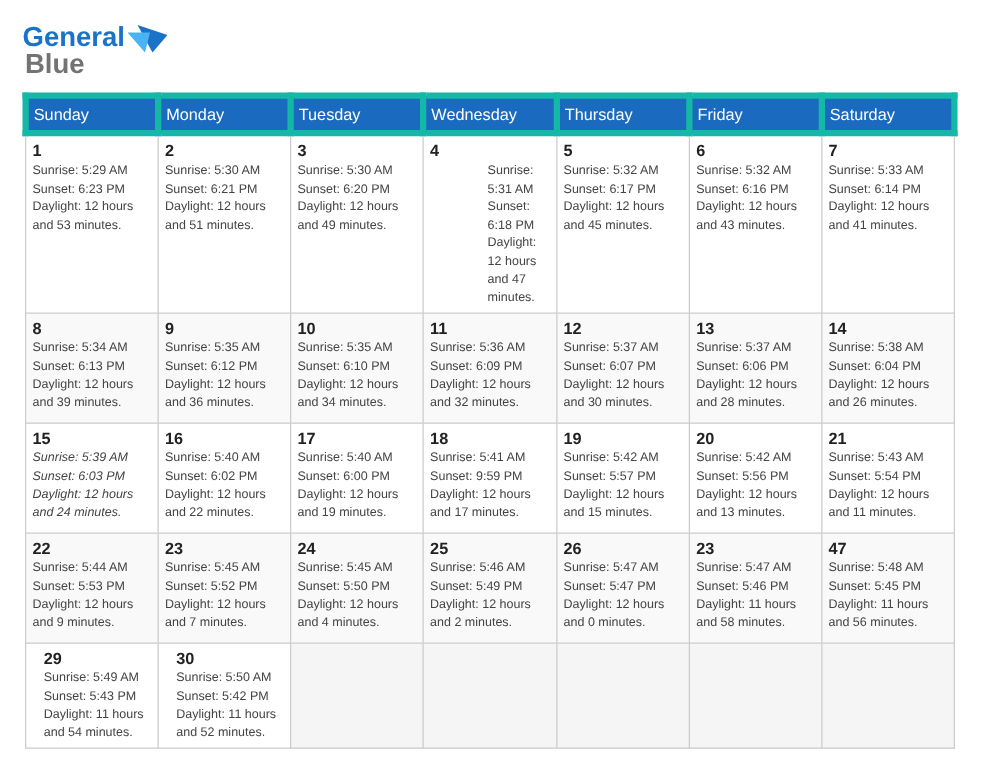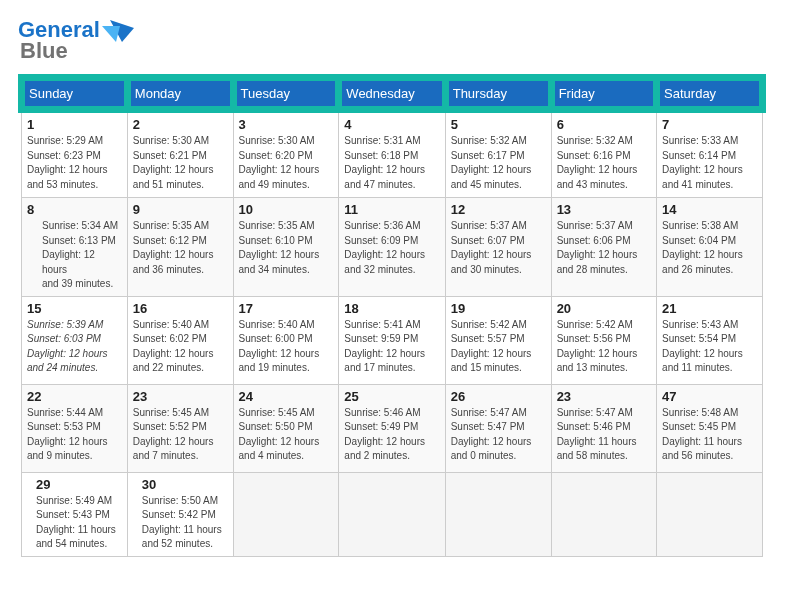"Sunday" .calendar thead th { border: 7px solid #14b8a6 -> 5px solid #14b8a6 }
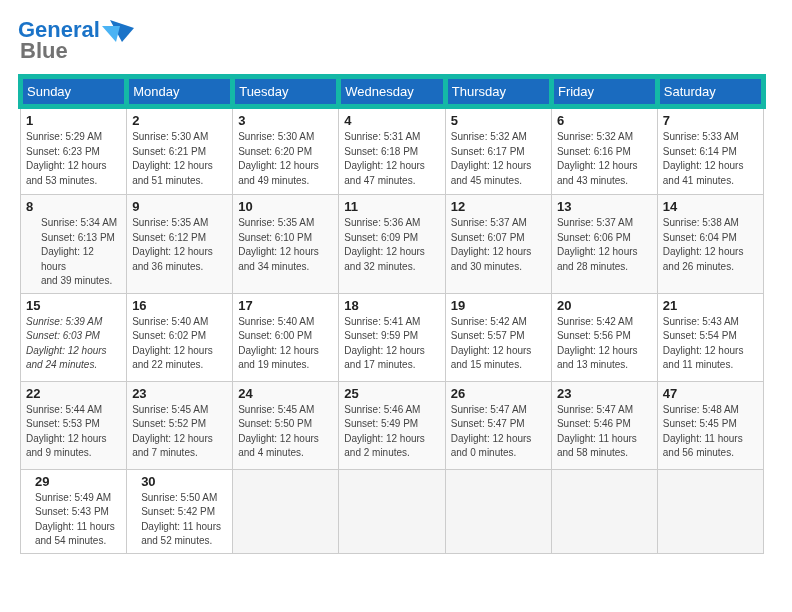"Sunrise: 5:31 AM" div.day-info { margin-left: none -> 46px }
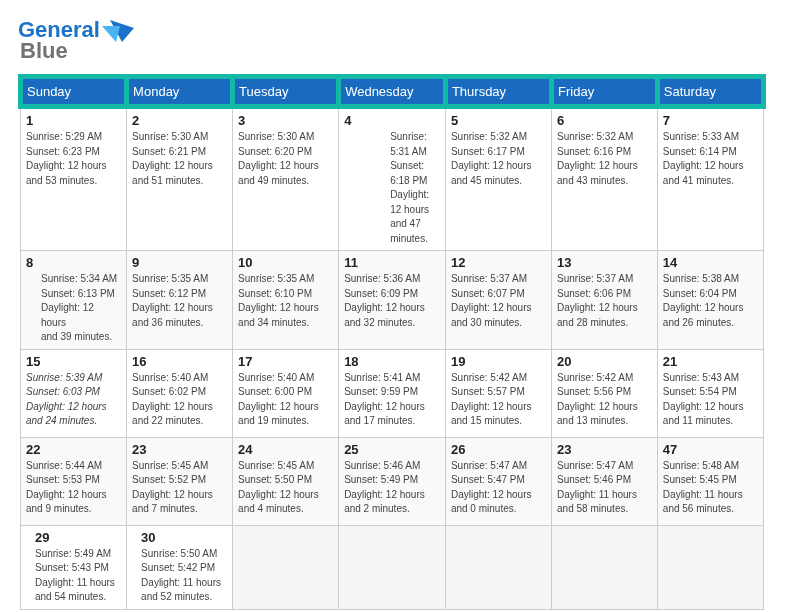"Sunrise: 5:34 AM" div.day-info { margin-left: 15px -> none }
